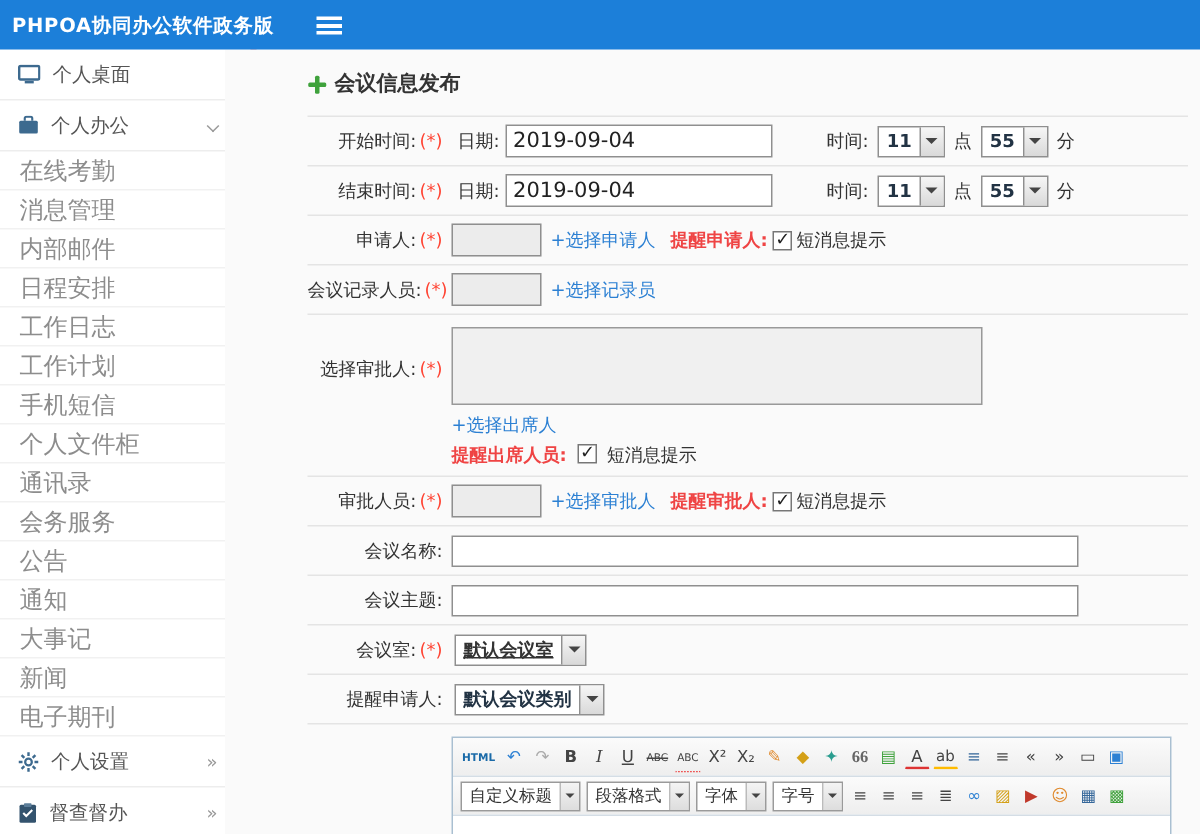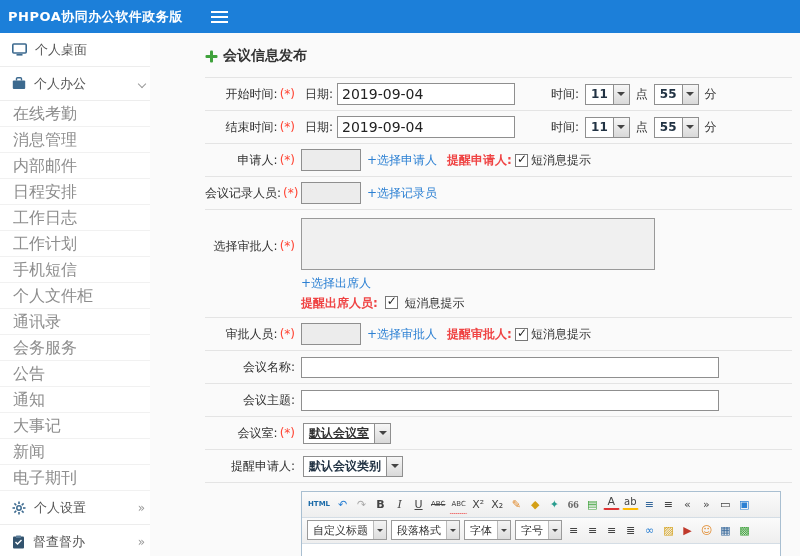"HTML" .toolbar { align-items: none -> center }
